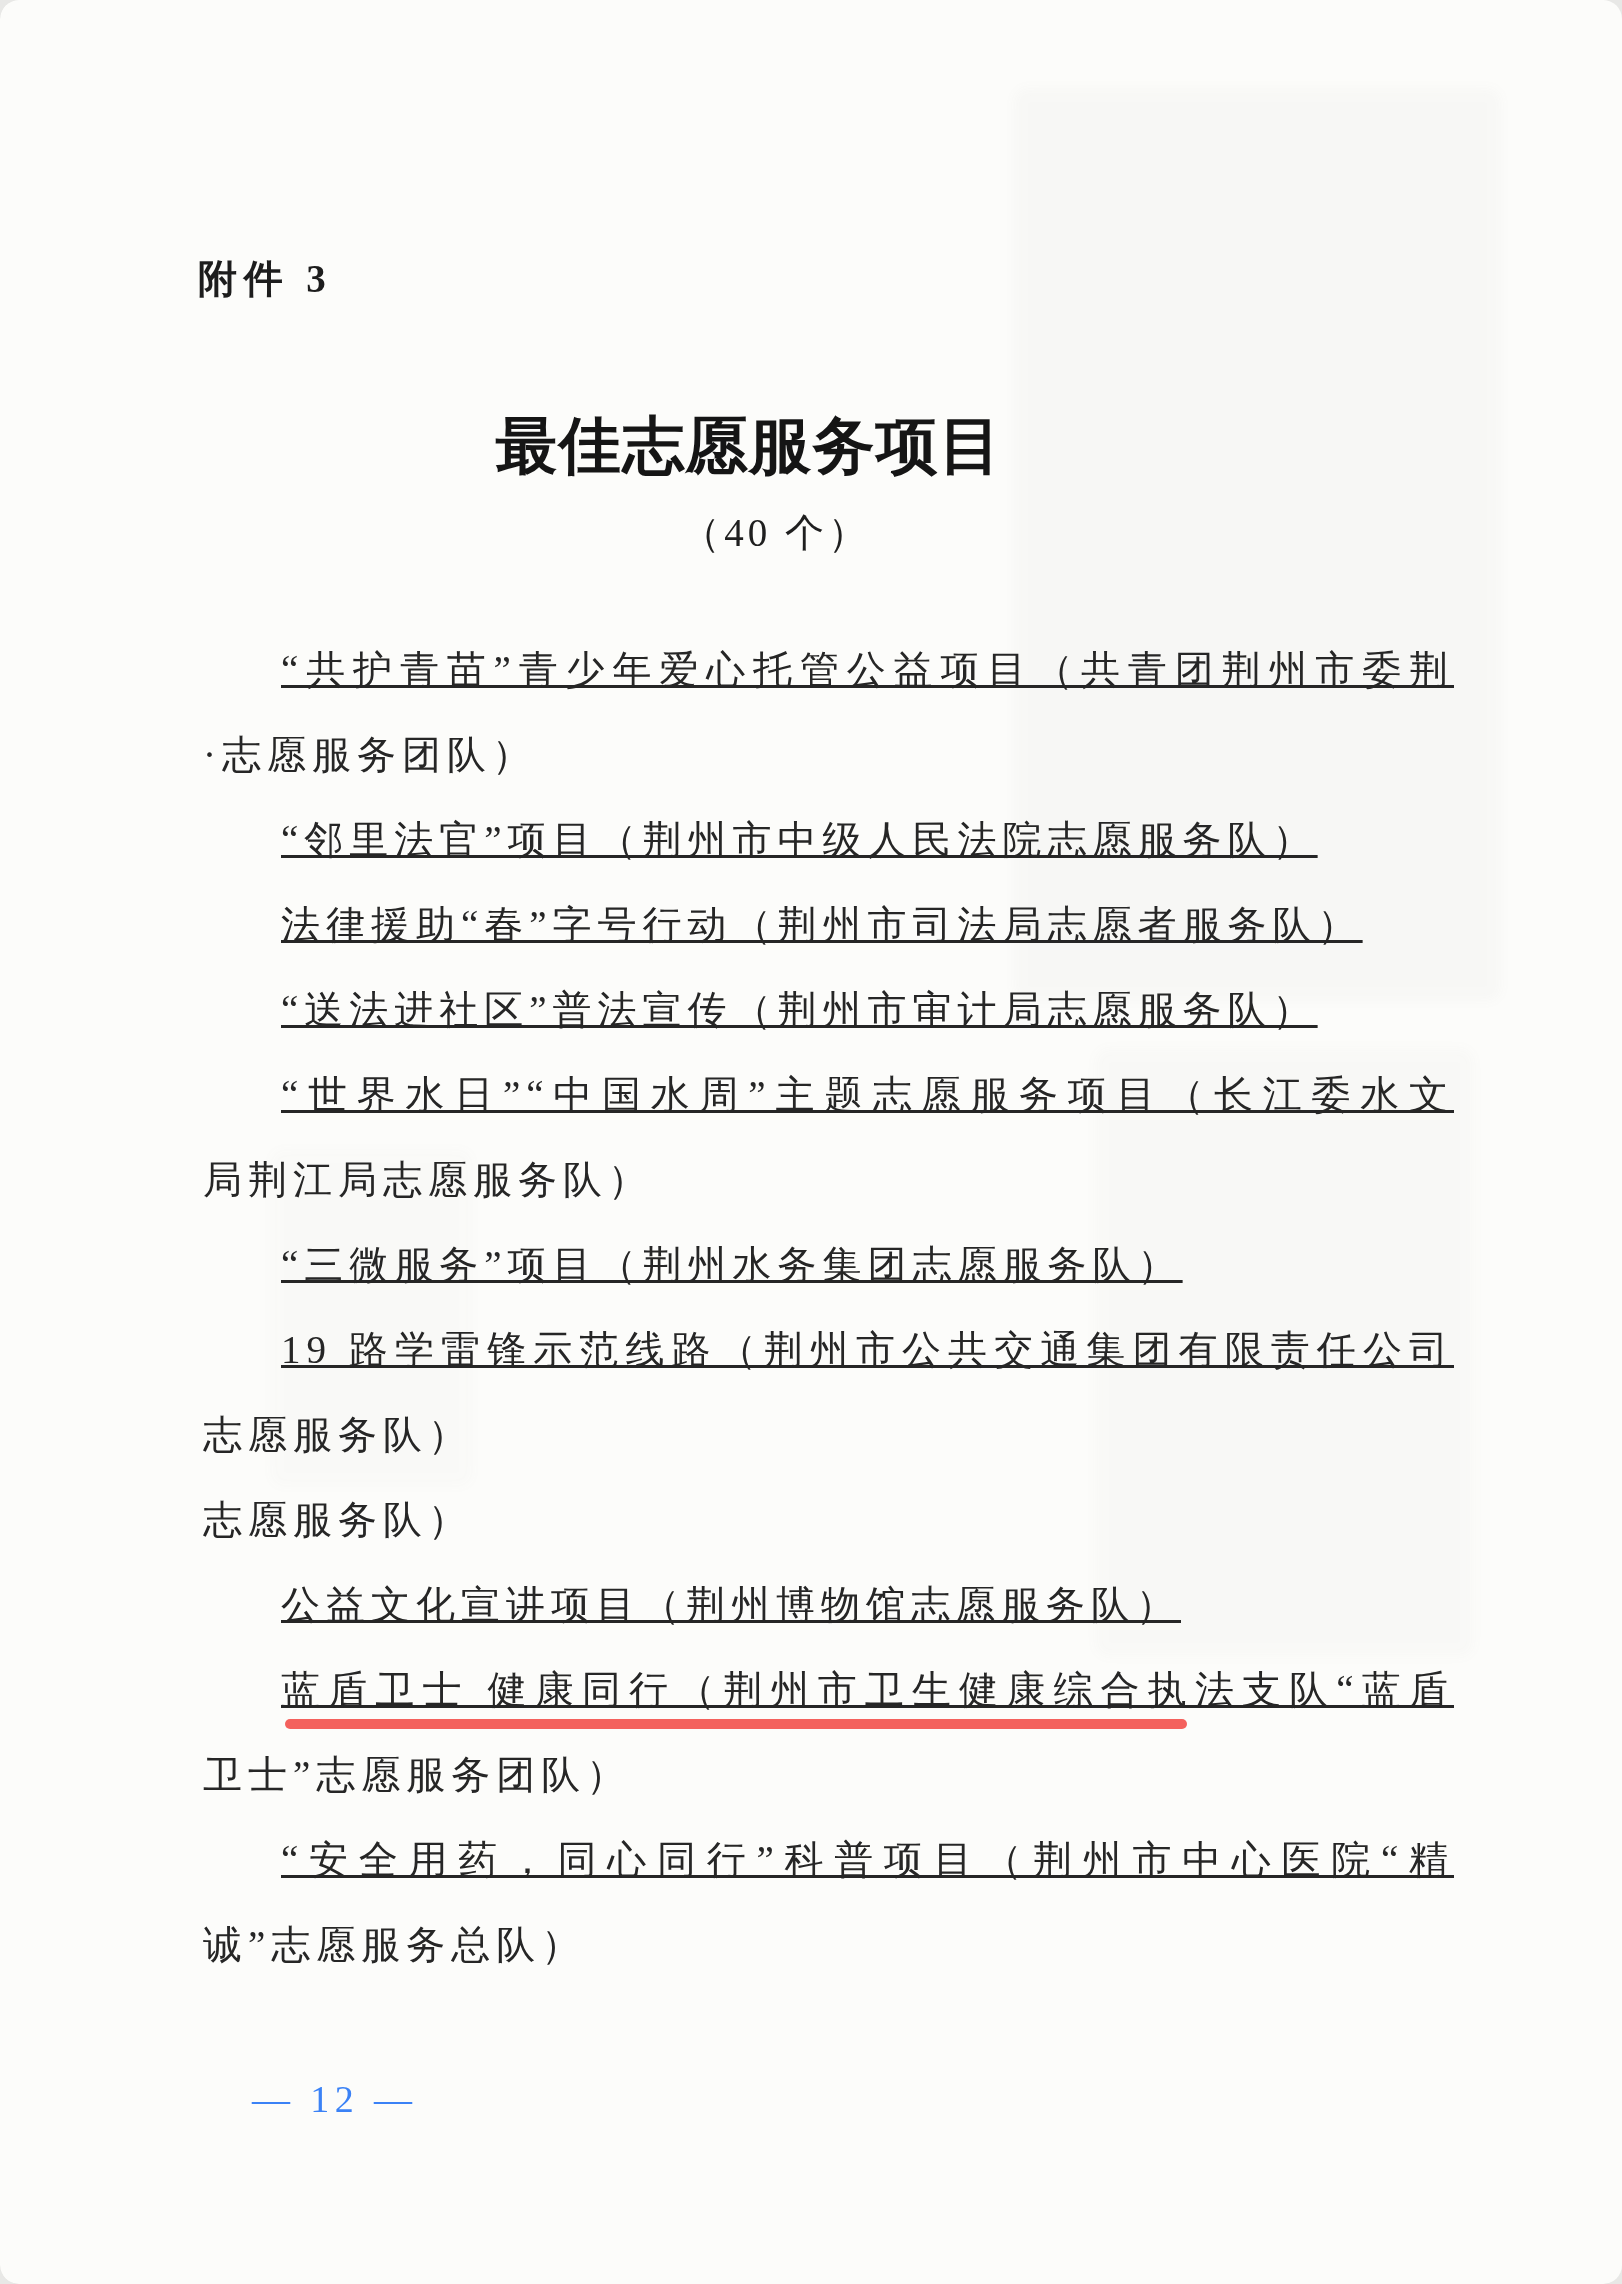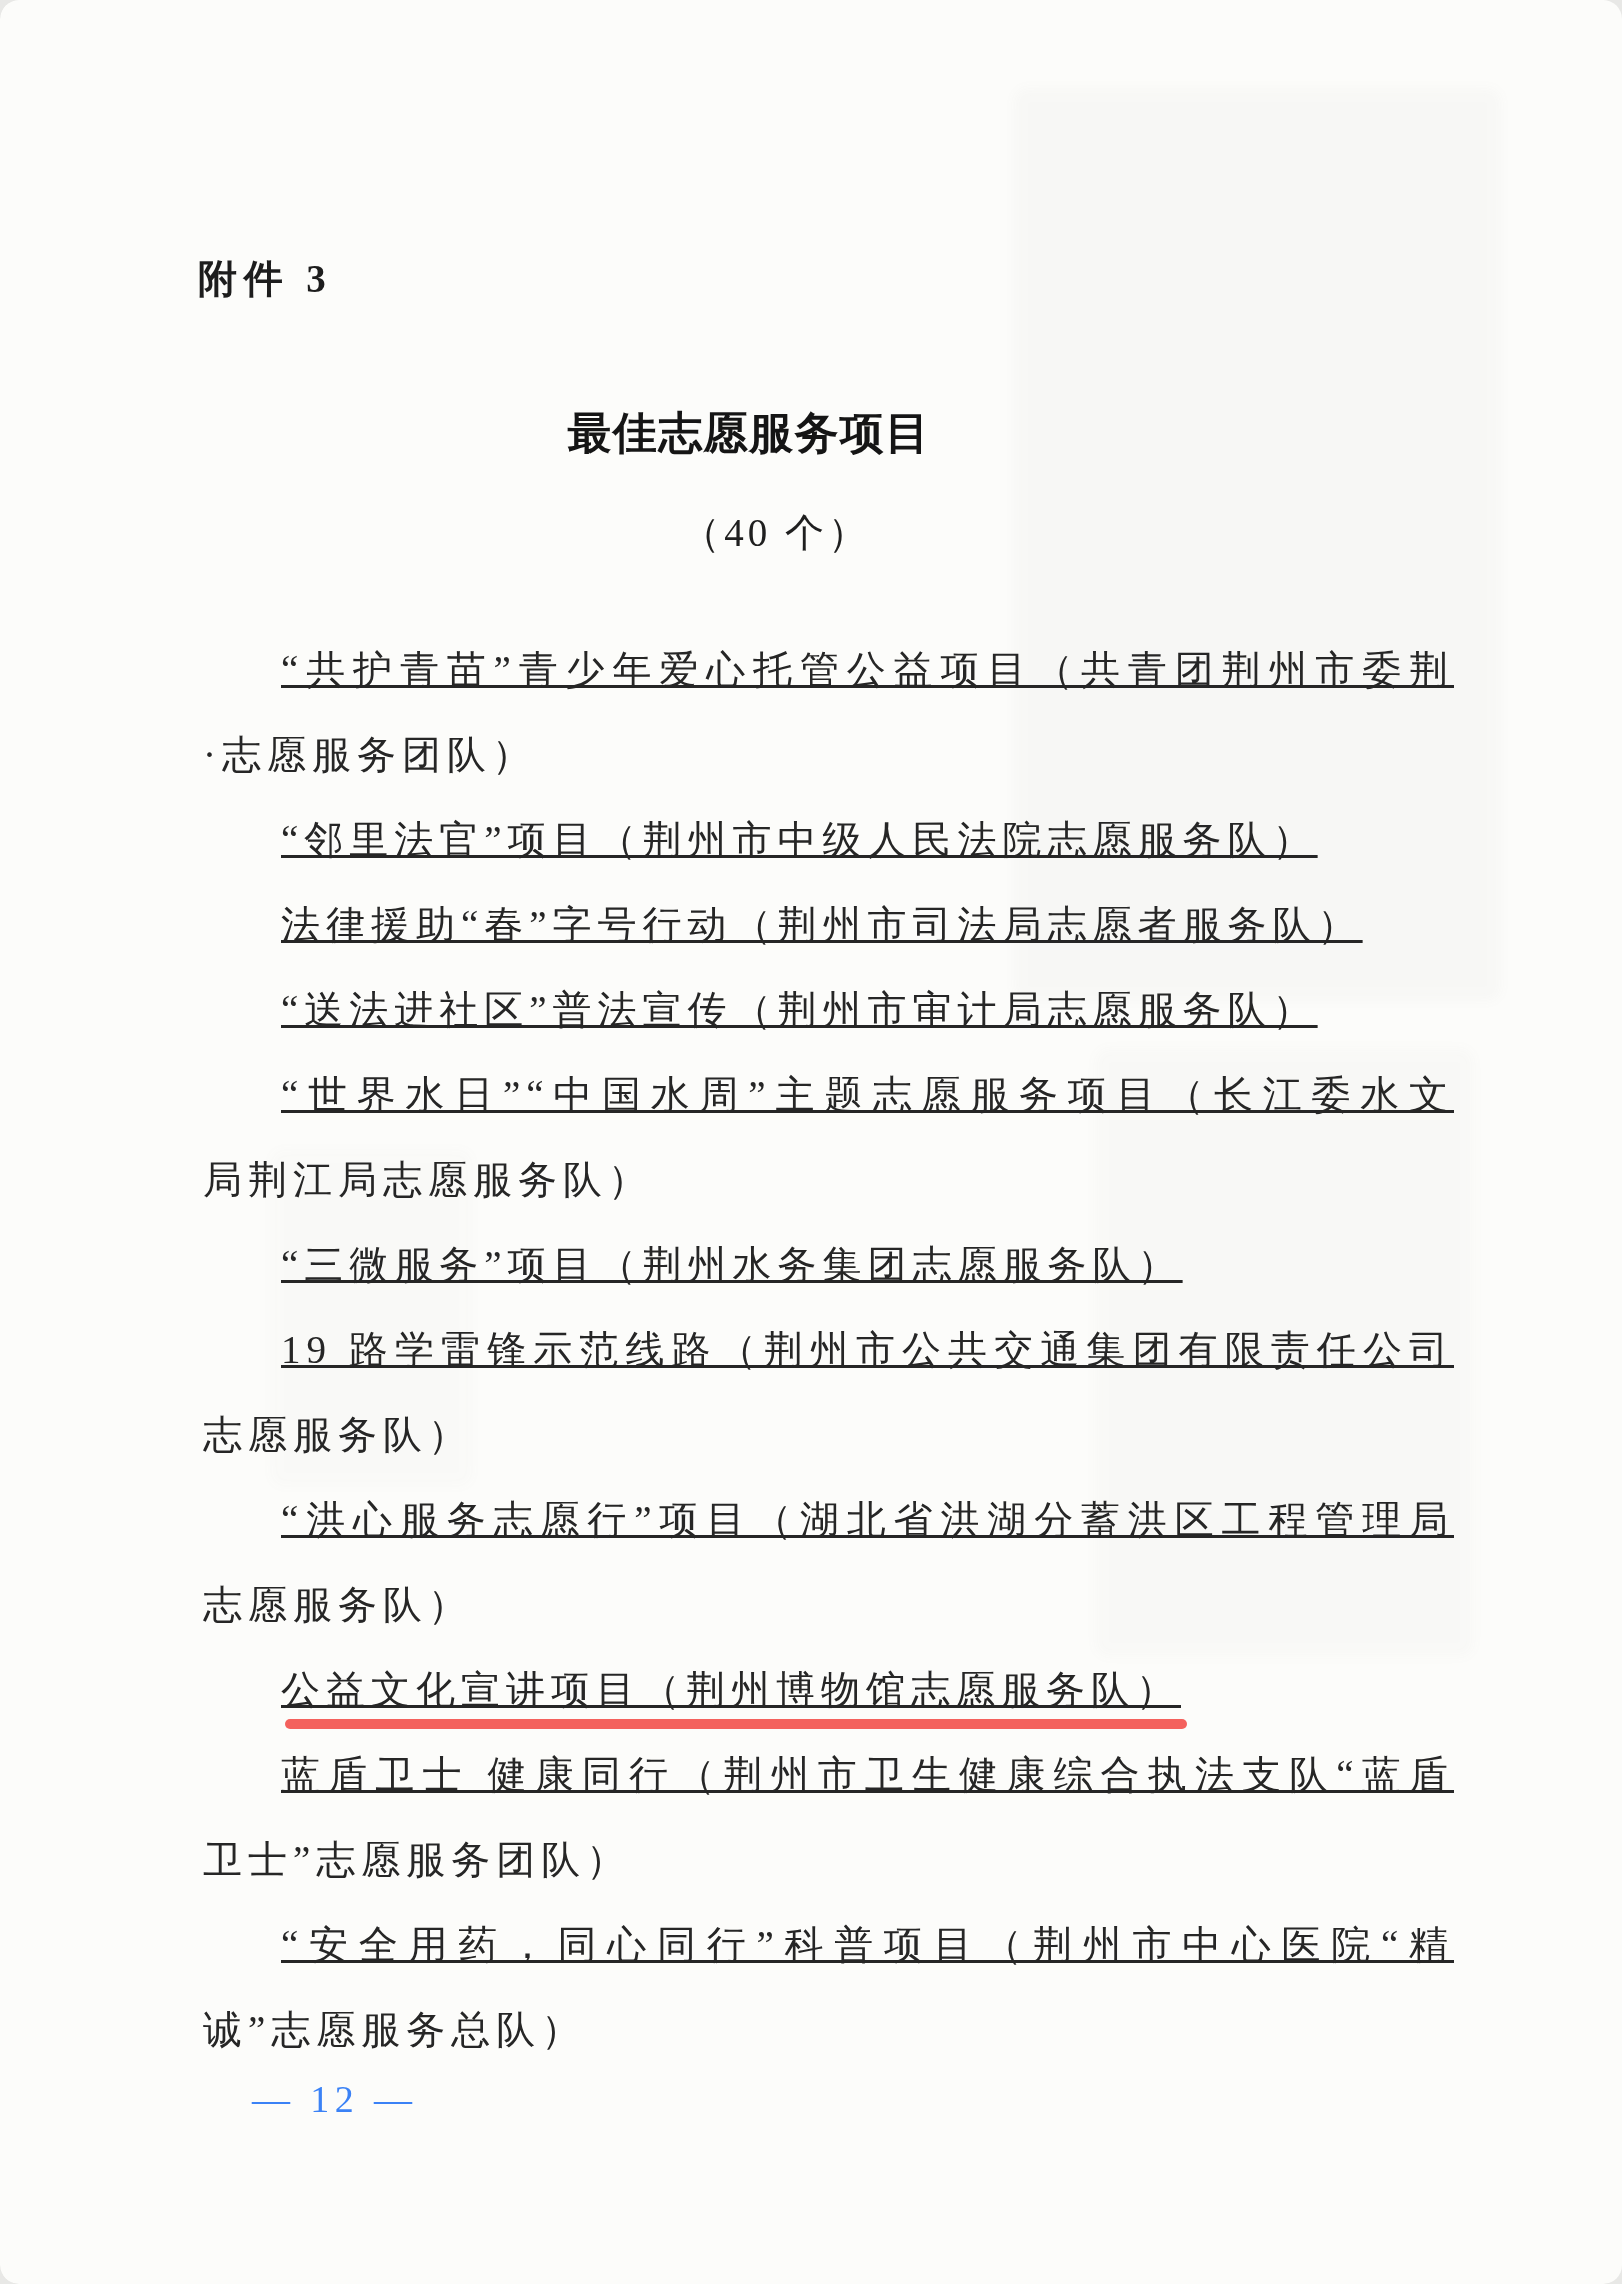"最佳志愿服务项目" .title { font-size: 44px -> 62px }
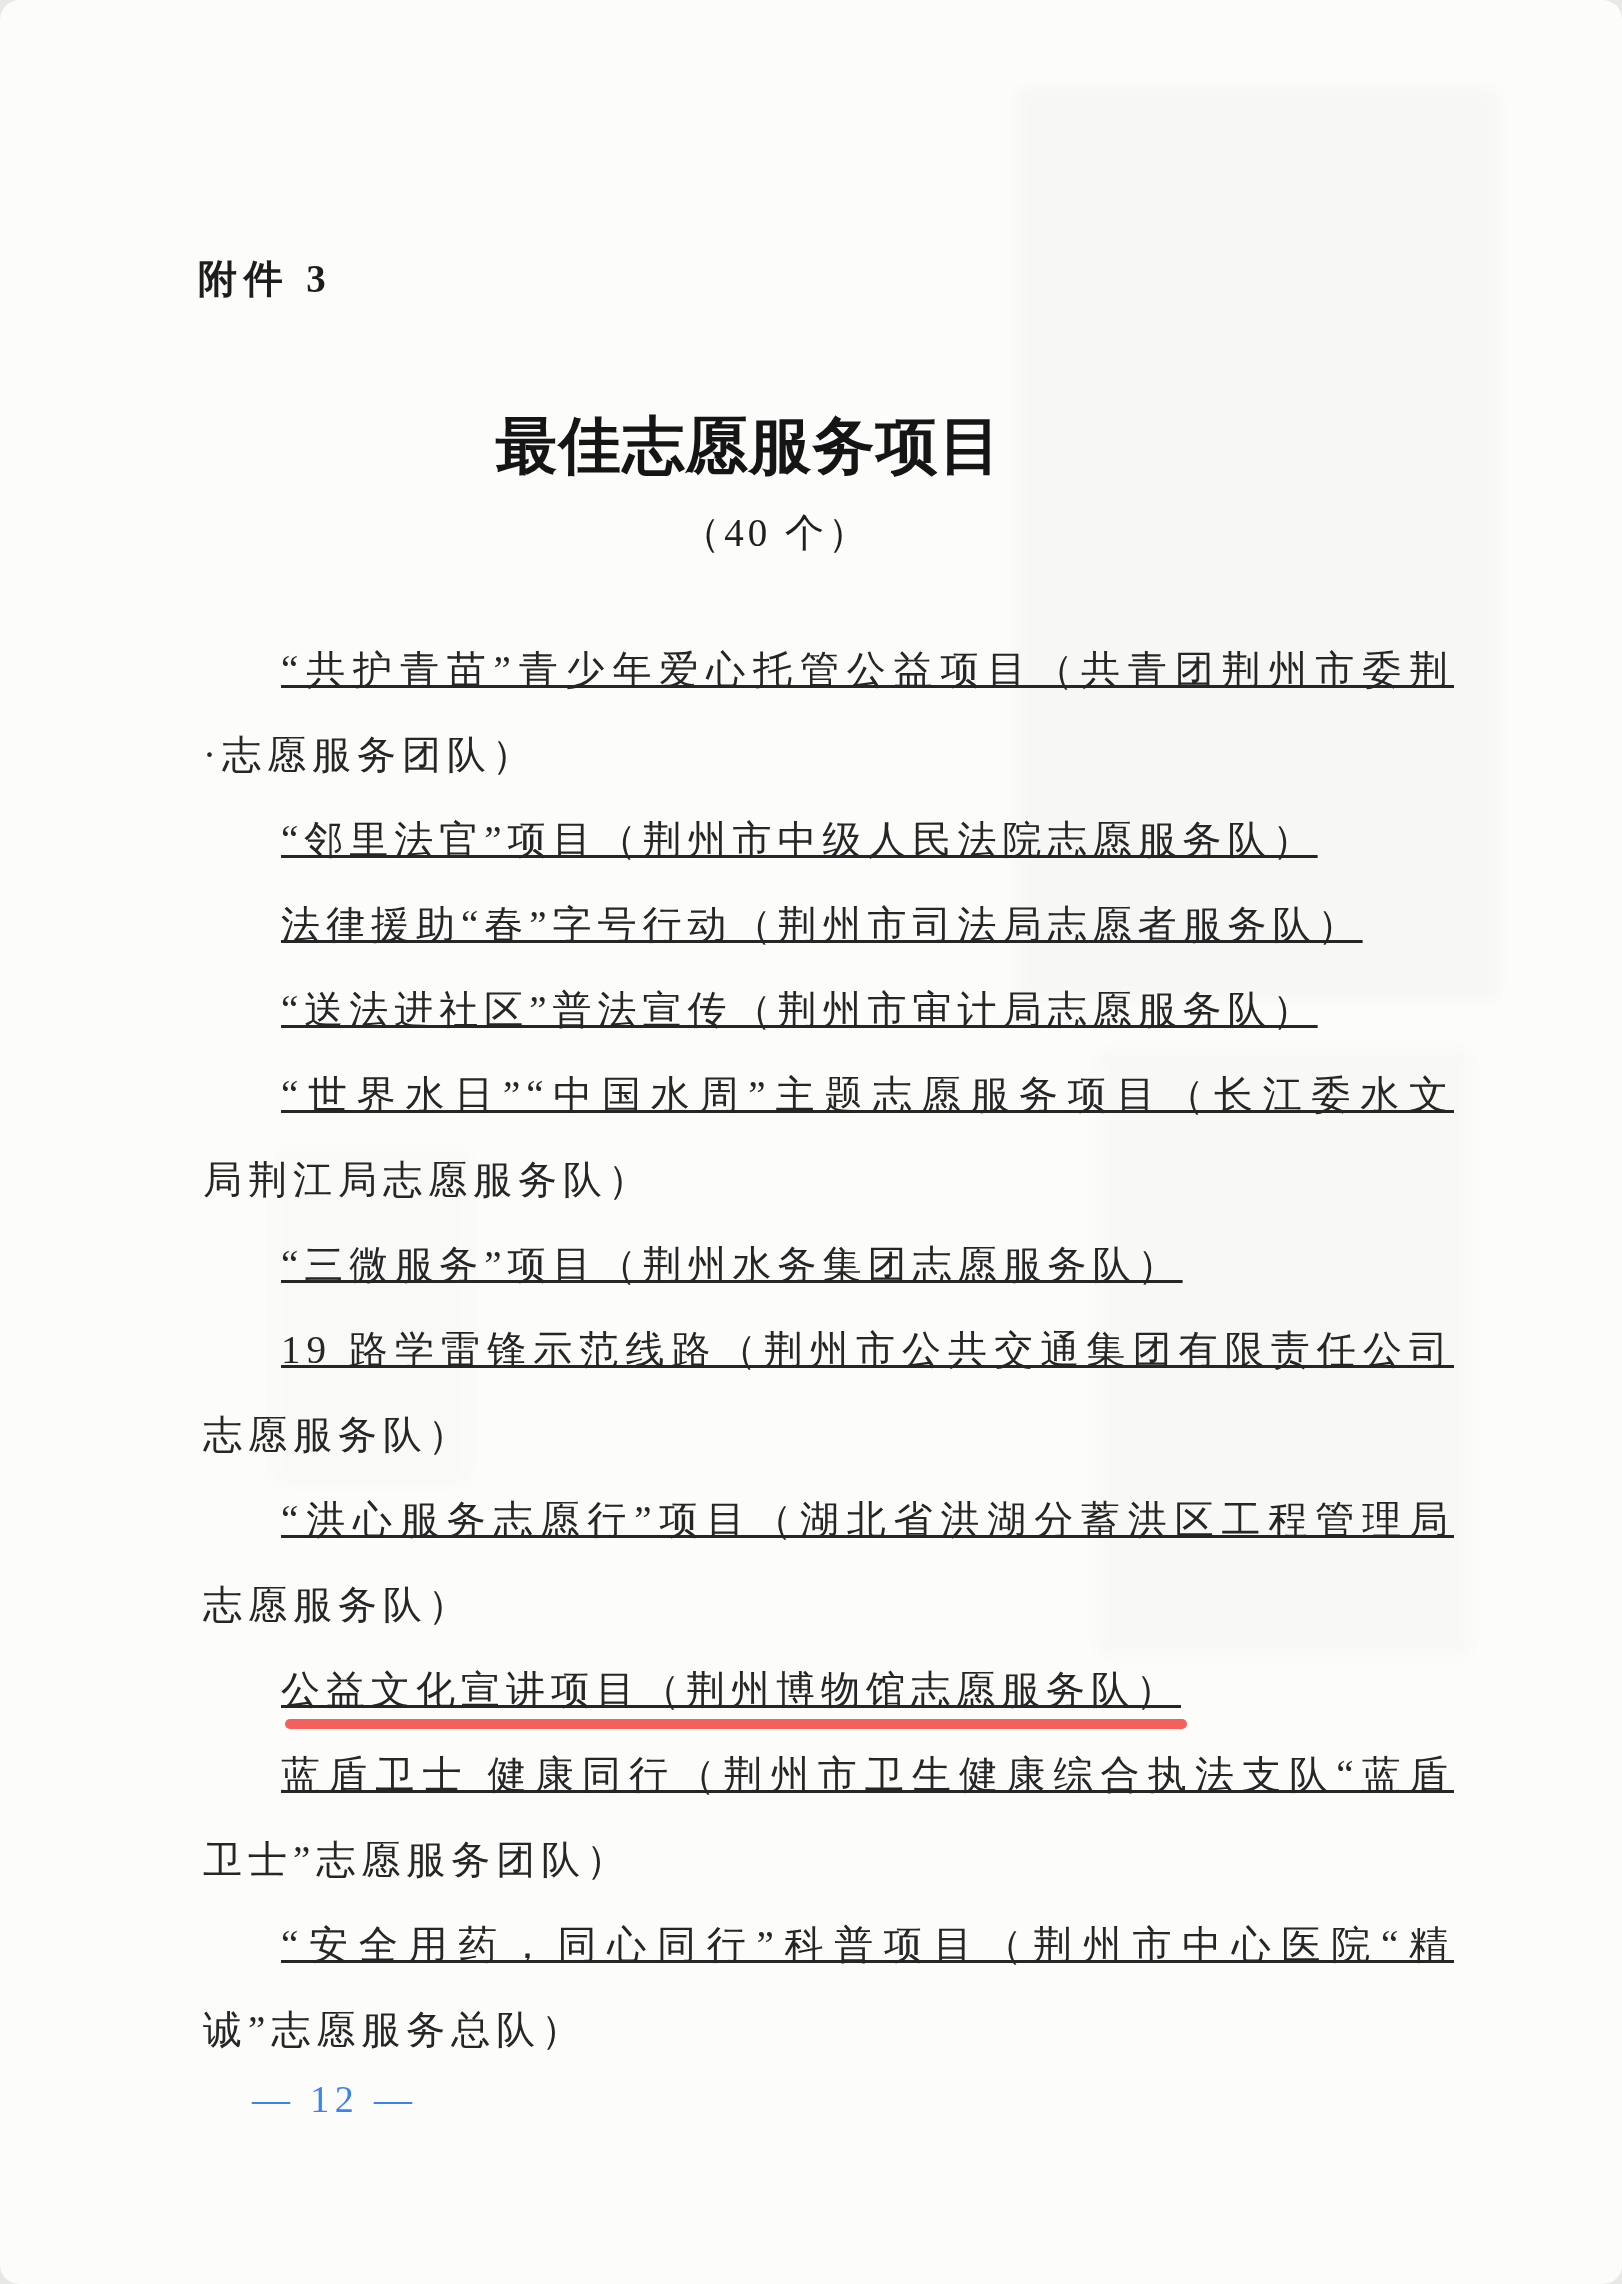"“洪心服务志愿行”项目（湖北省洪湖分蓄洪区工程管理局" div.line { html: <div>“洪心服务志愿行”项目（湖北省洪湖分蓄洪区工程管理局</div> -> none }
